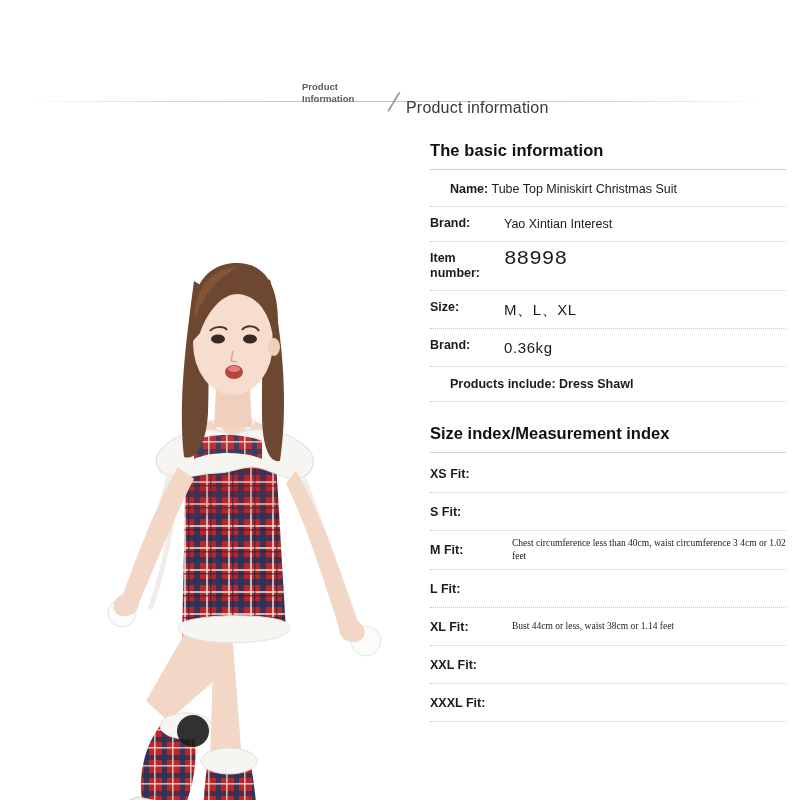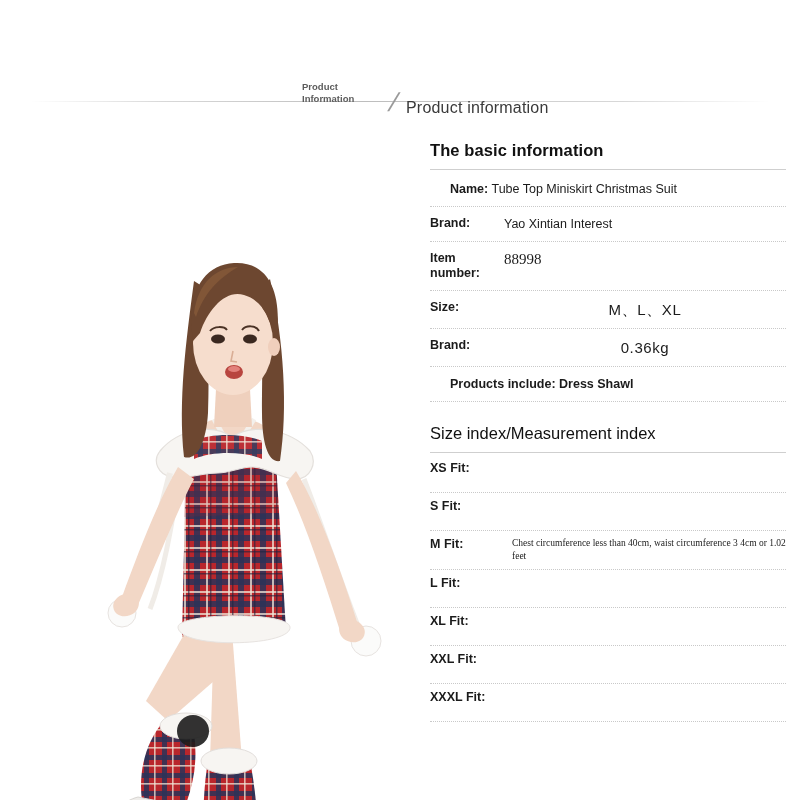"88998" .info-value.serif { font-family: Liberation Serif, serif -> Liberation Mono, monospace; font-size: 15px -> 21px }
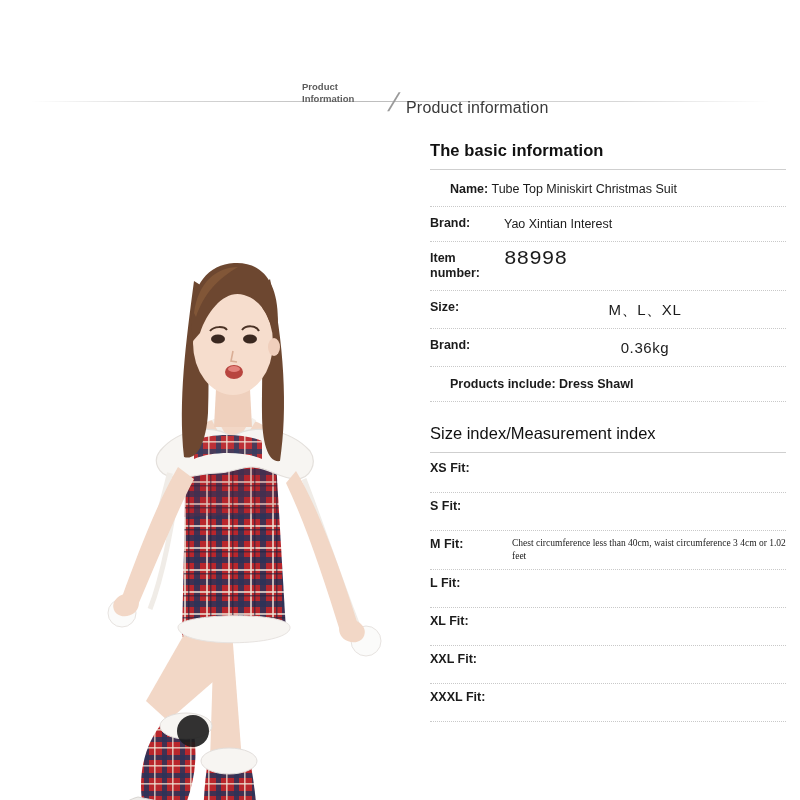"M、L、XL" .info-value.big { text-align: center -> none }
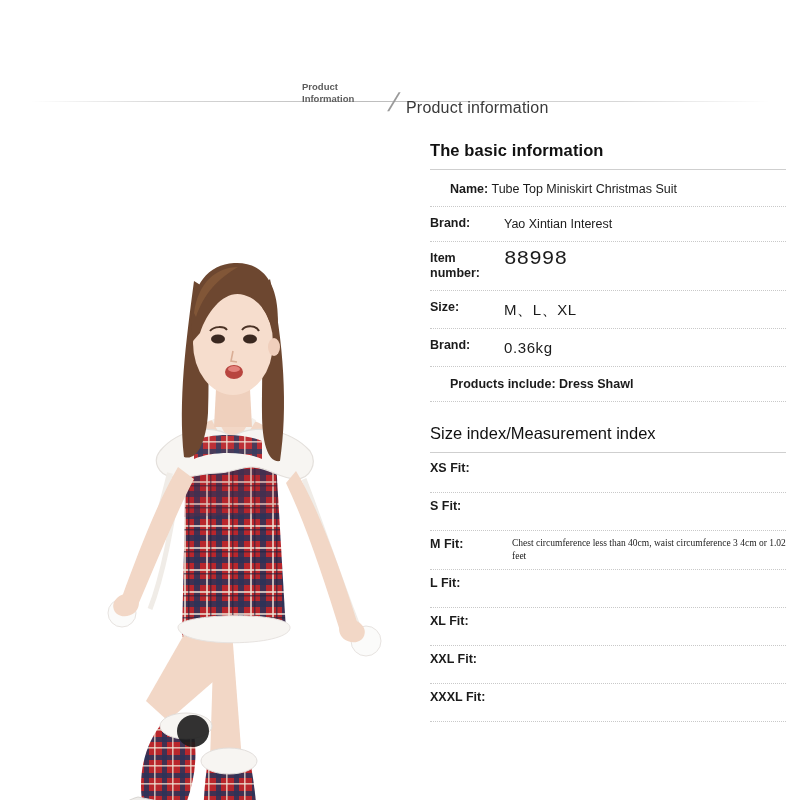"Size index/Measurement index" .size-section-title { font-weight: normal -> bold }
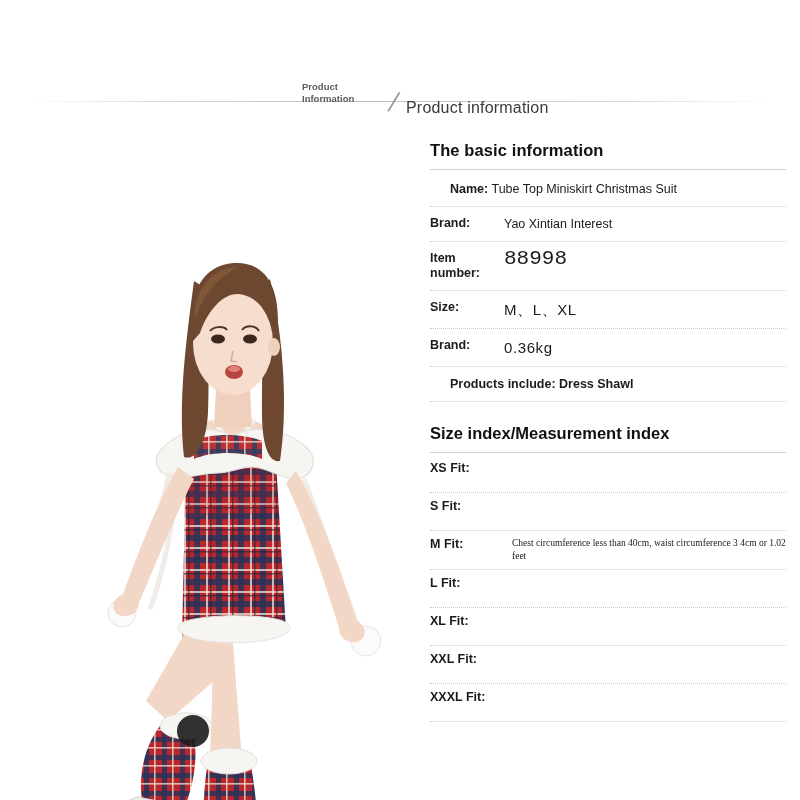"XS Fit:" .size-row { align-items: none -> center }
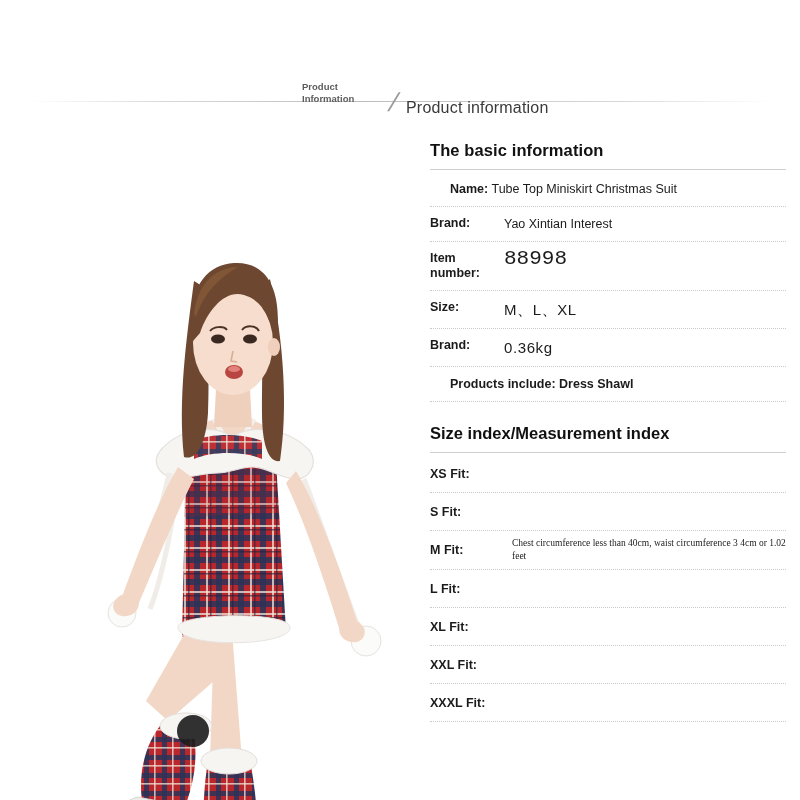"Bust 44cm or less, waist" div.size-value { html: none -> <div>Bust 44cm or less, waist 38cm or 1.14 feet</div> }
